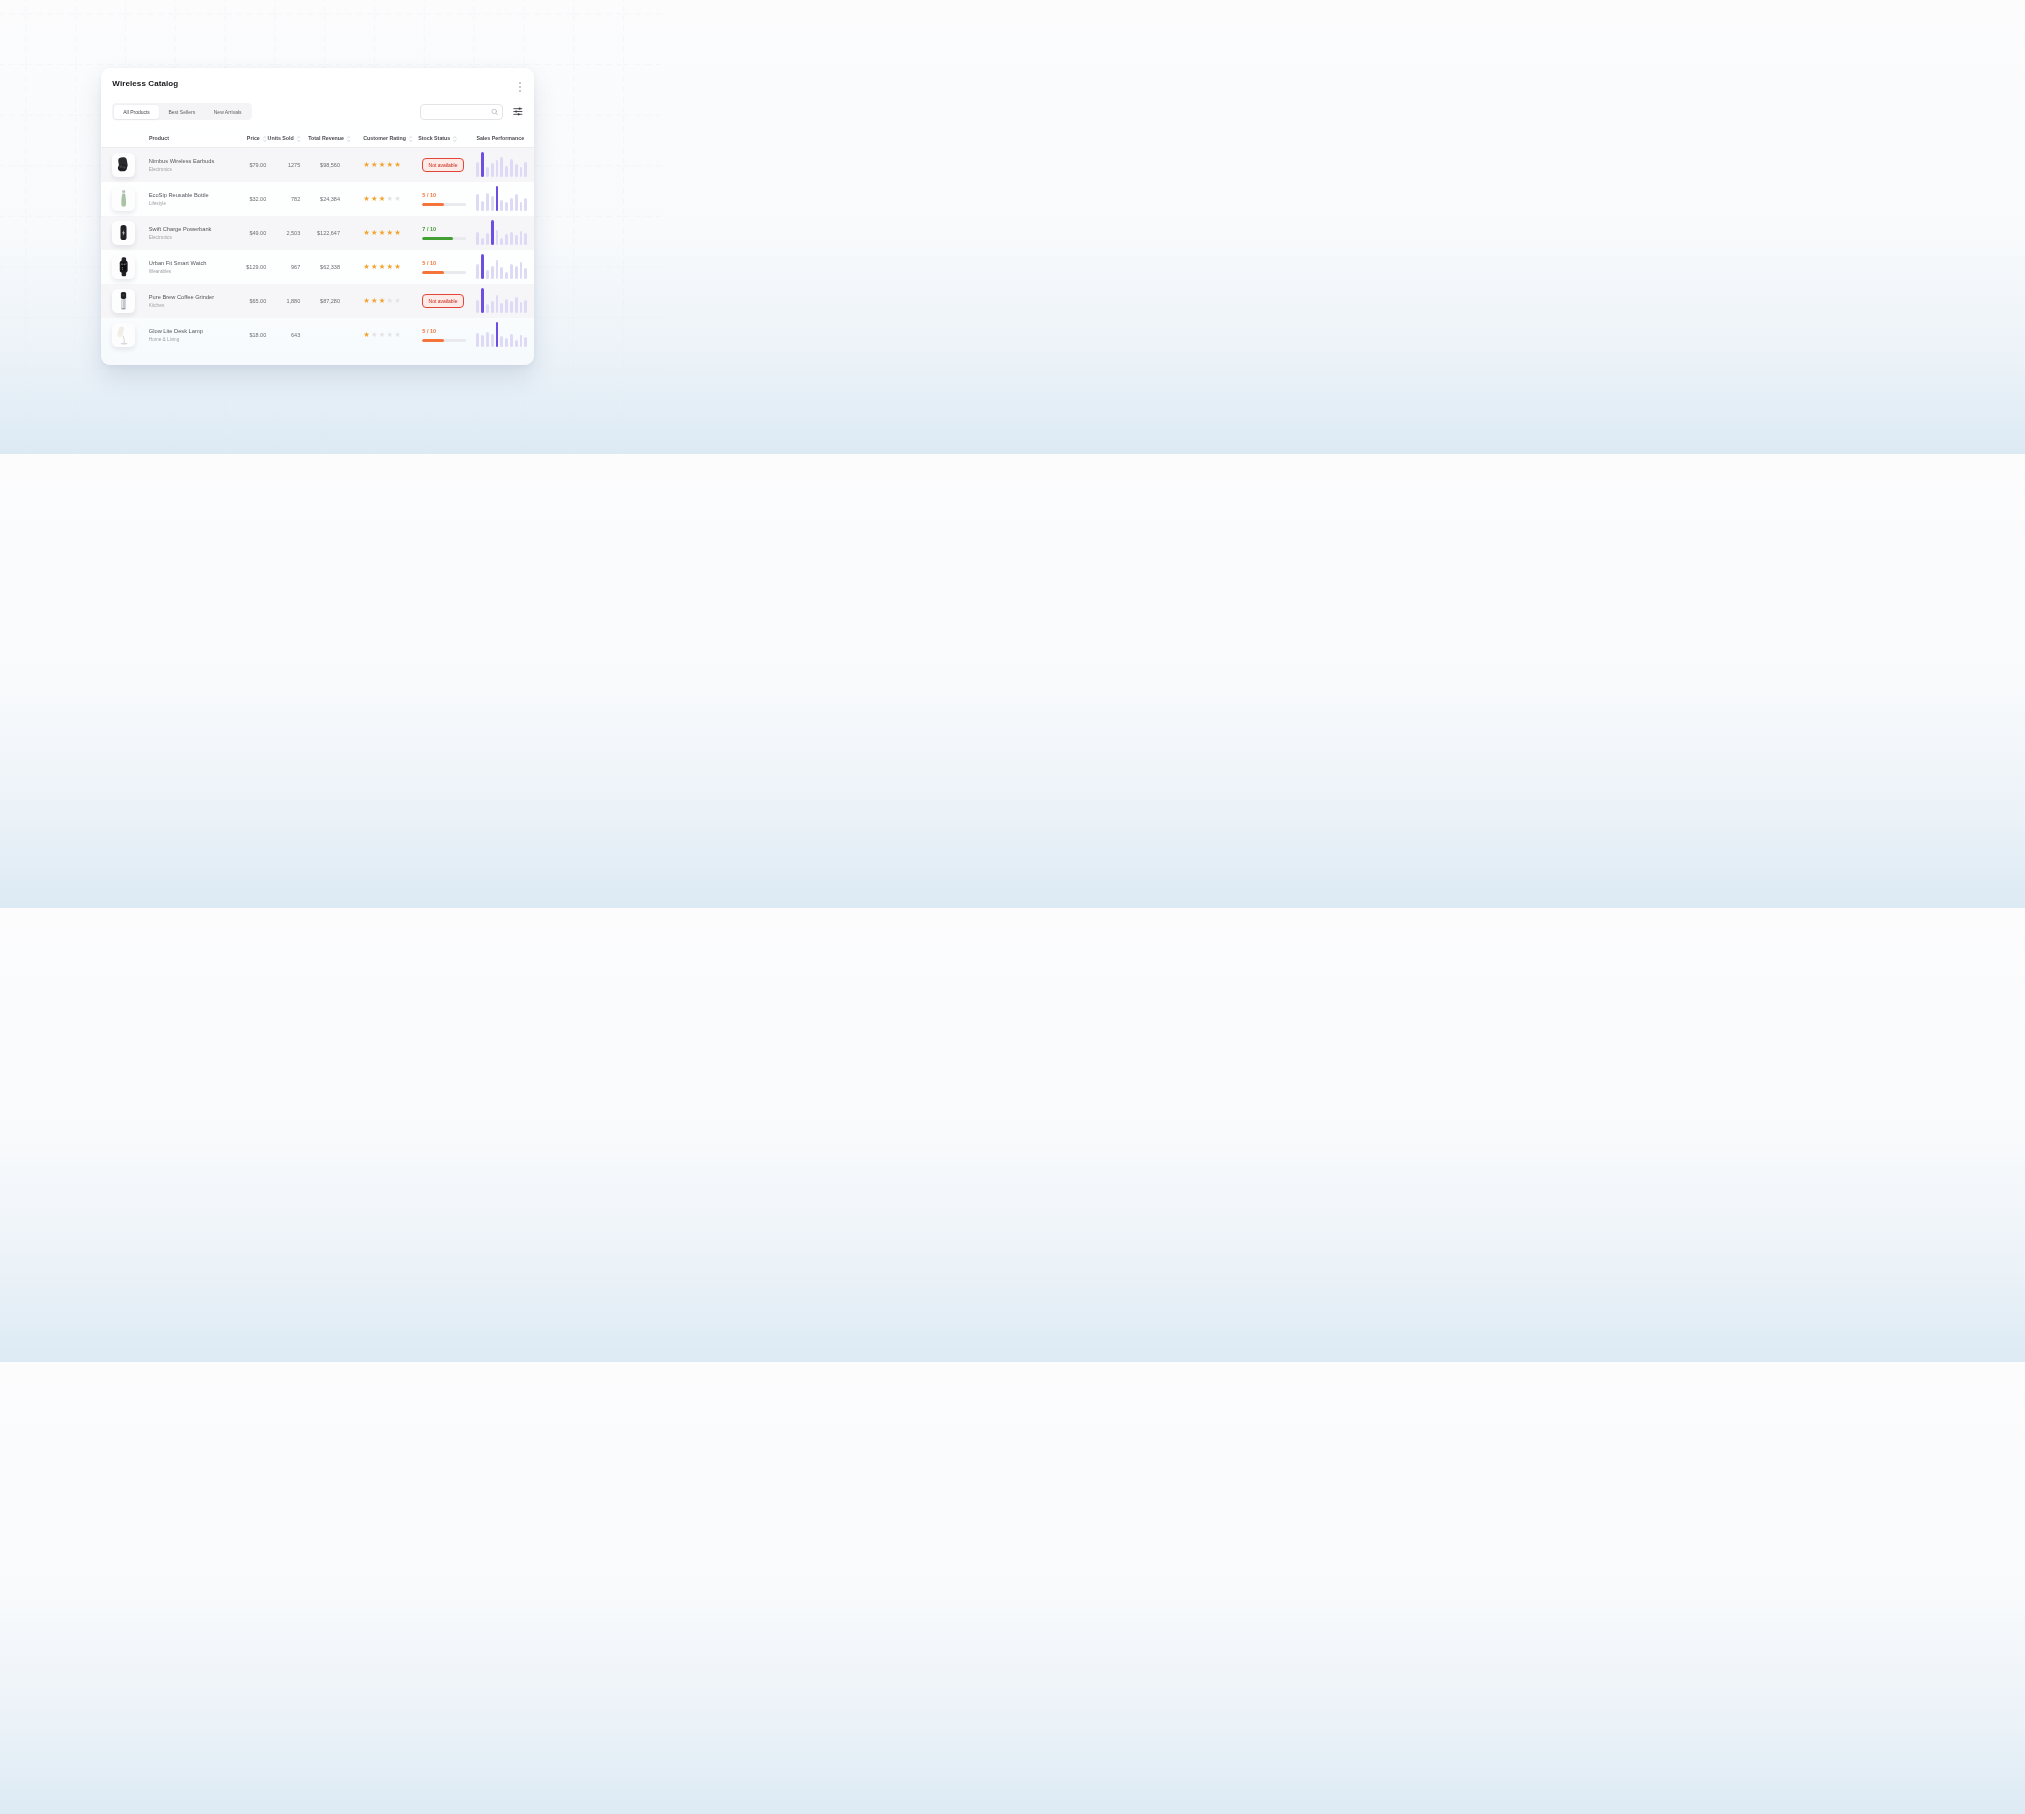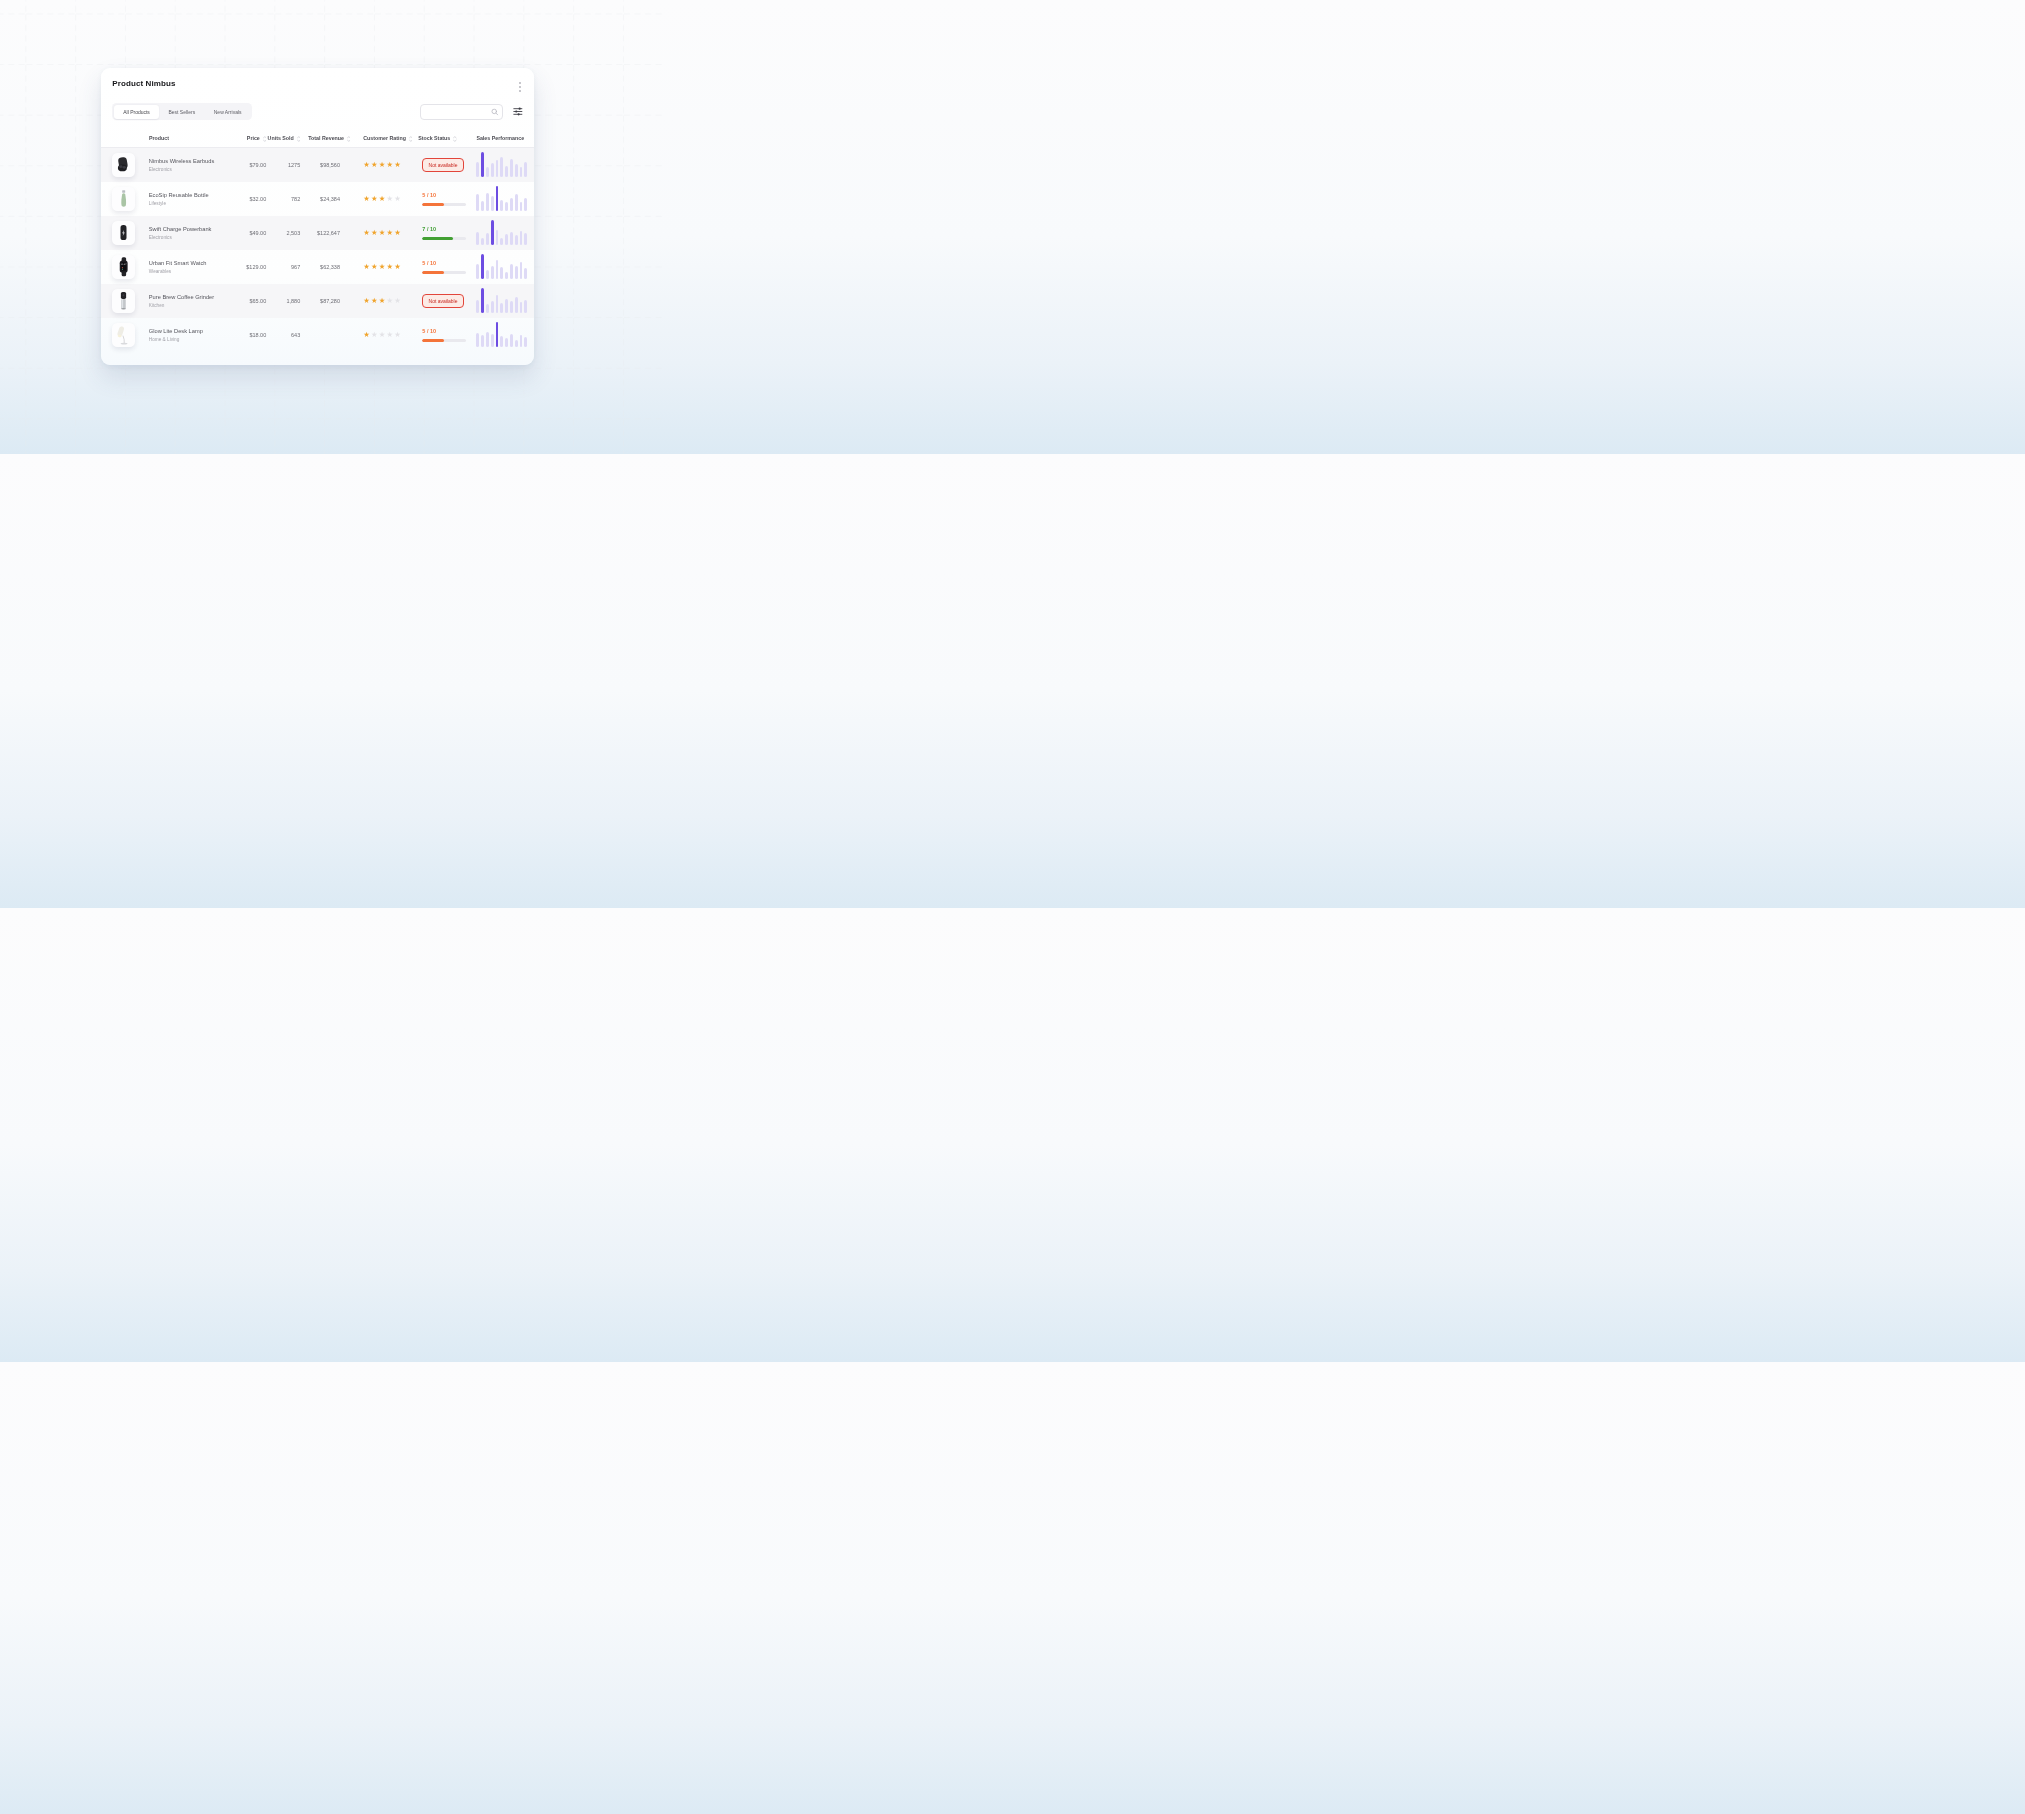"Product Nimbus" div.card-title { text: Product Nimbus -> Wireless Catalog }
